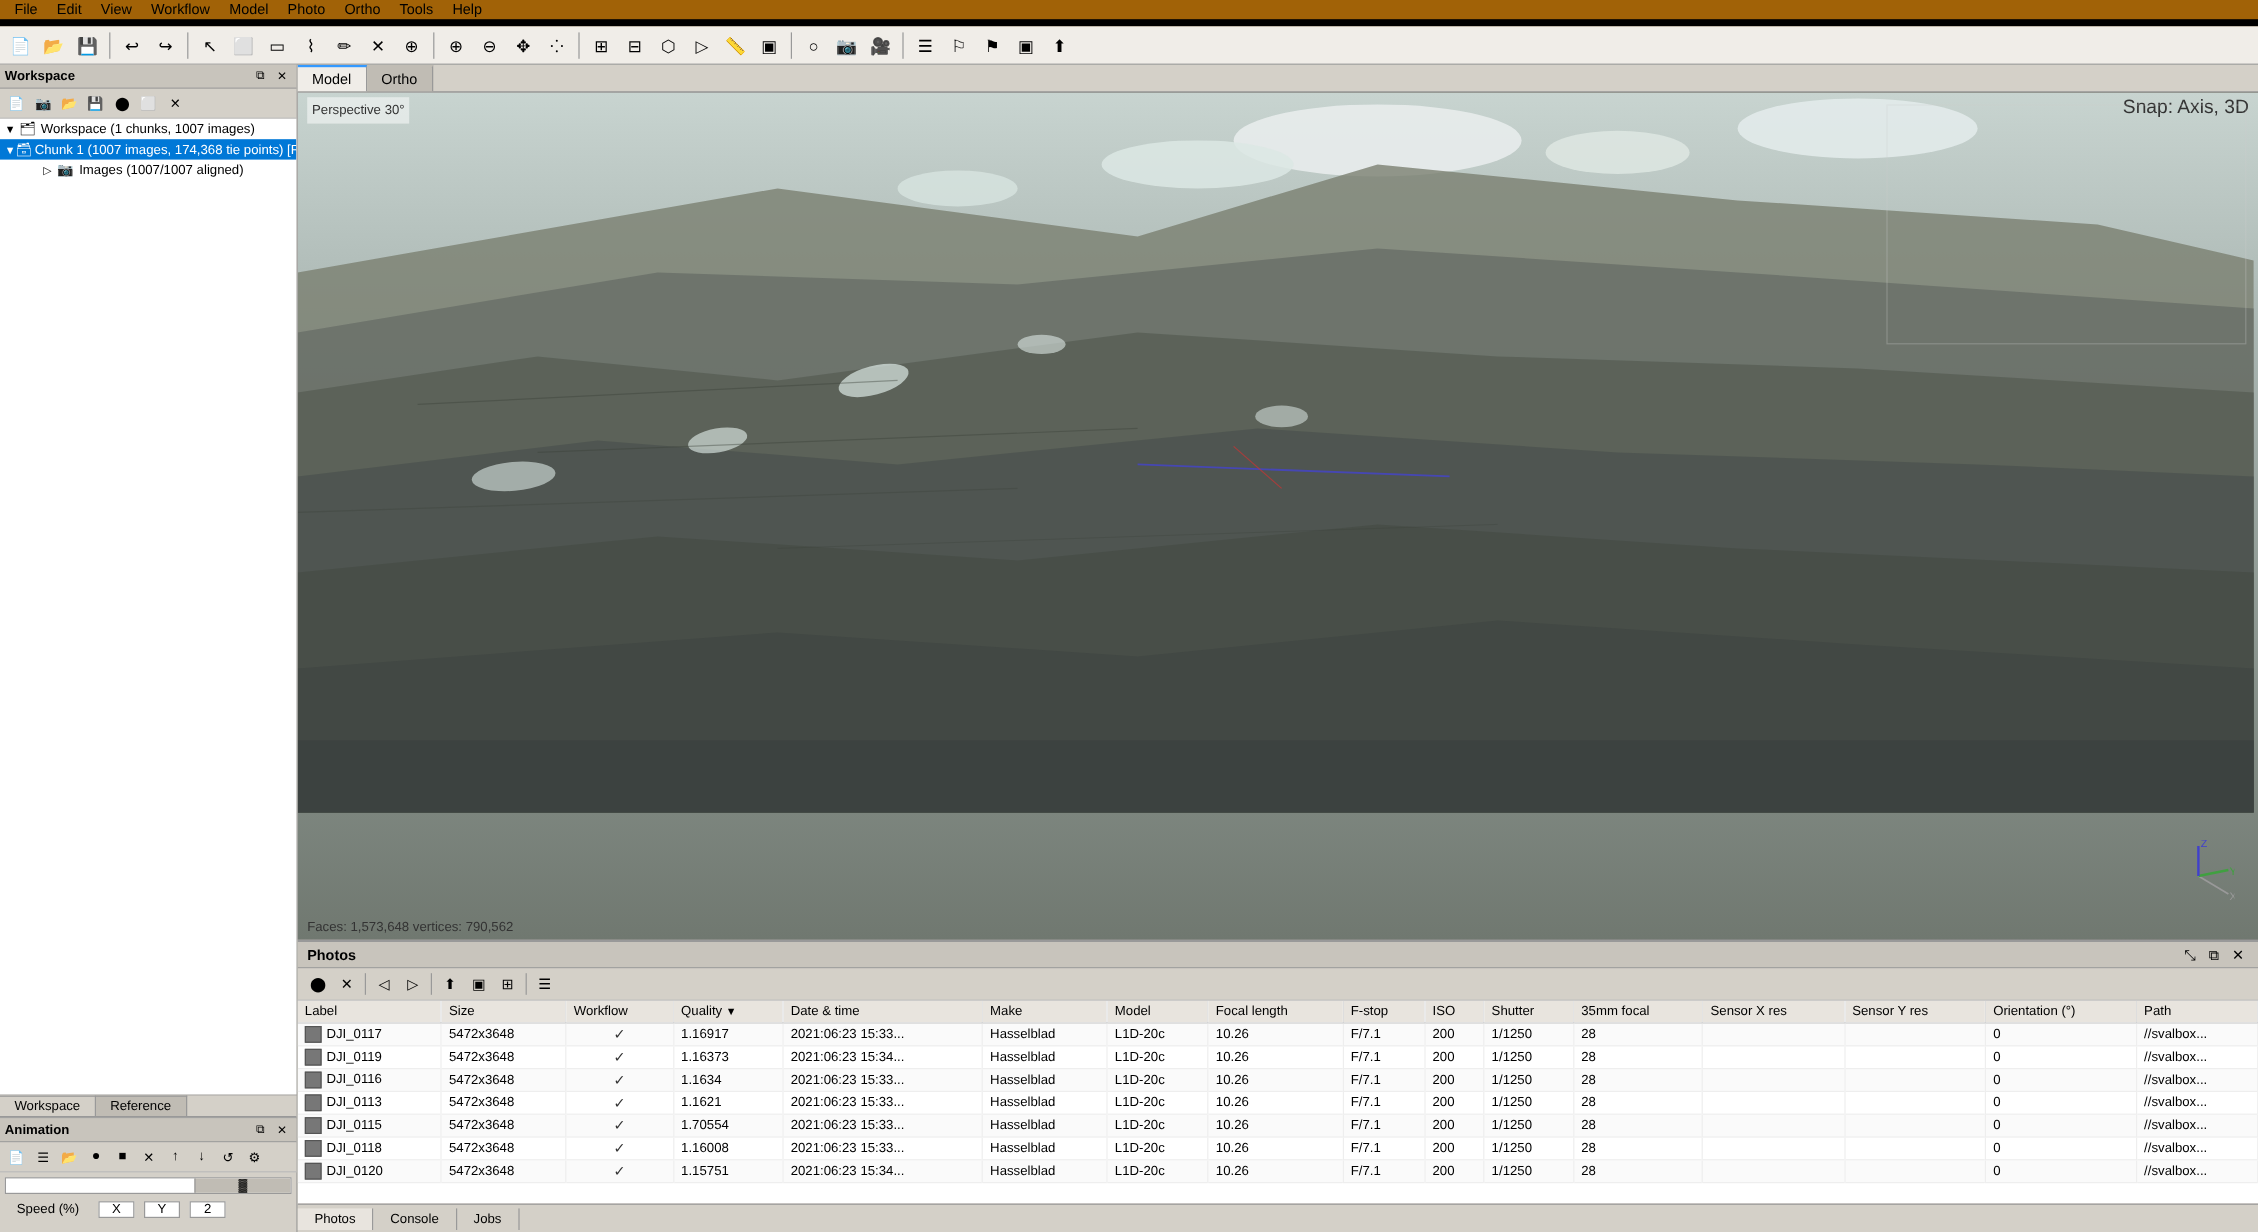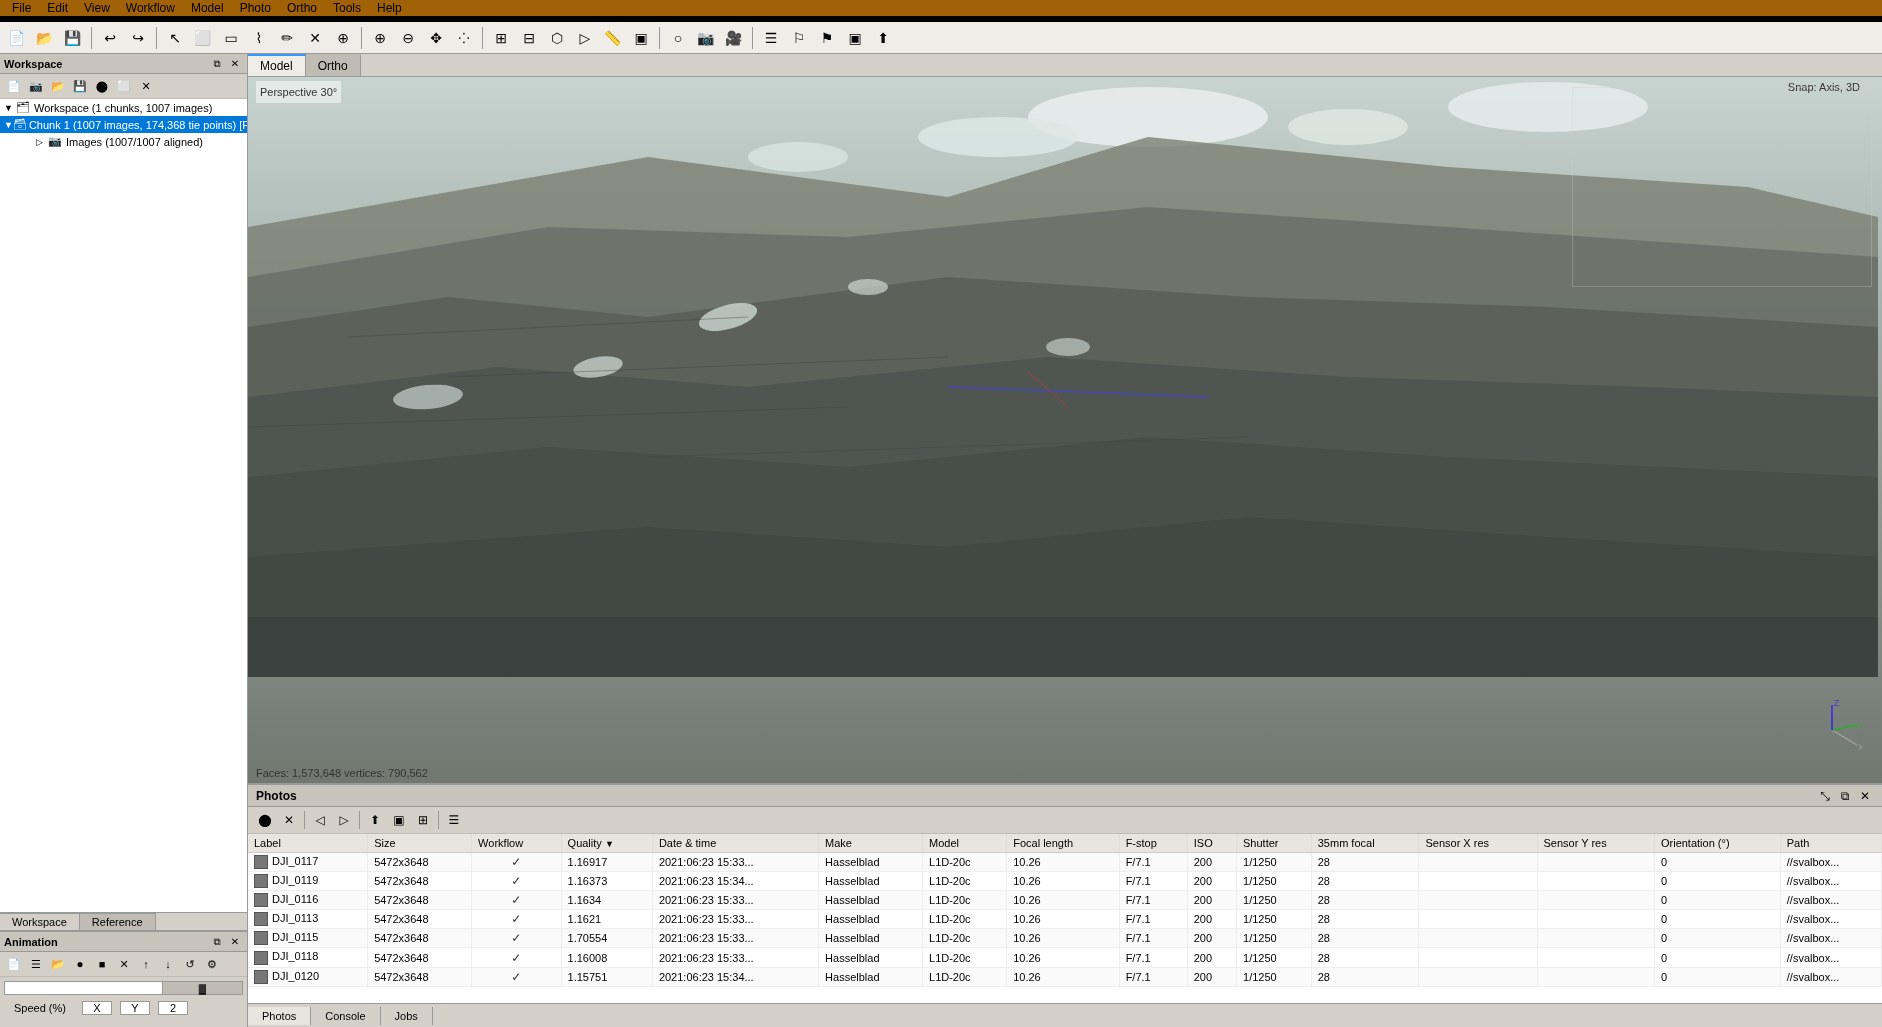"Snap: Axis, 3D" .snap-label { font-size: 11px -> 16px; right: 22px -> 8px }
